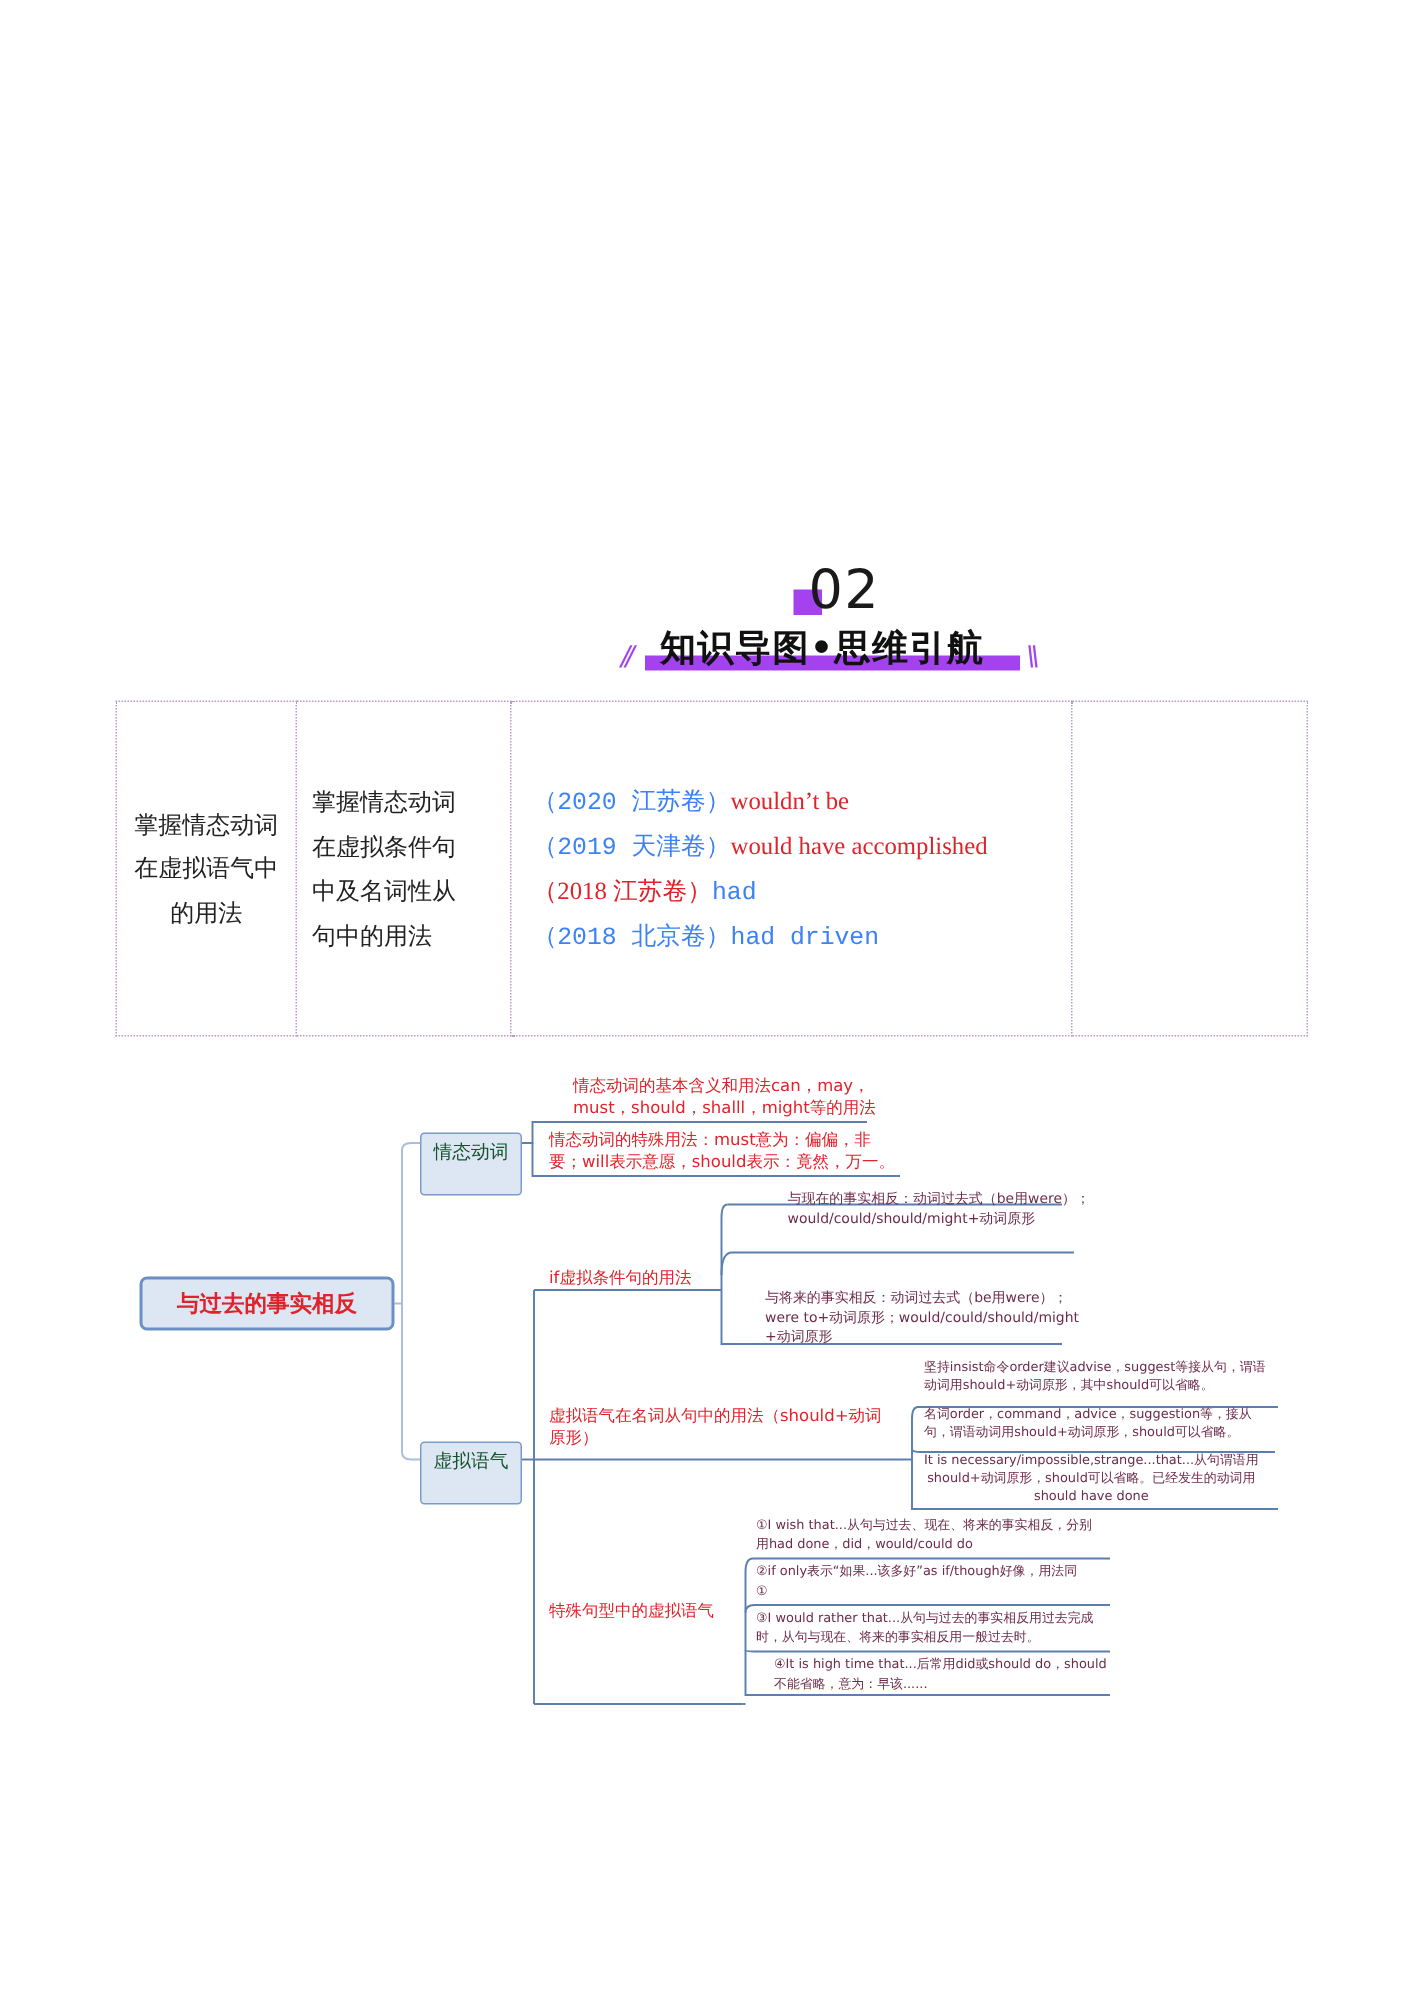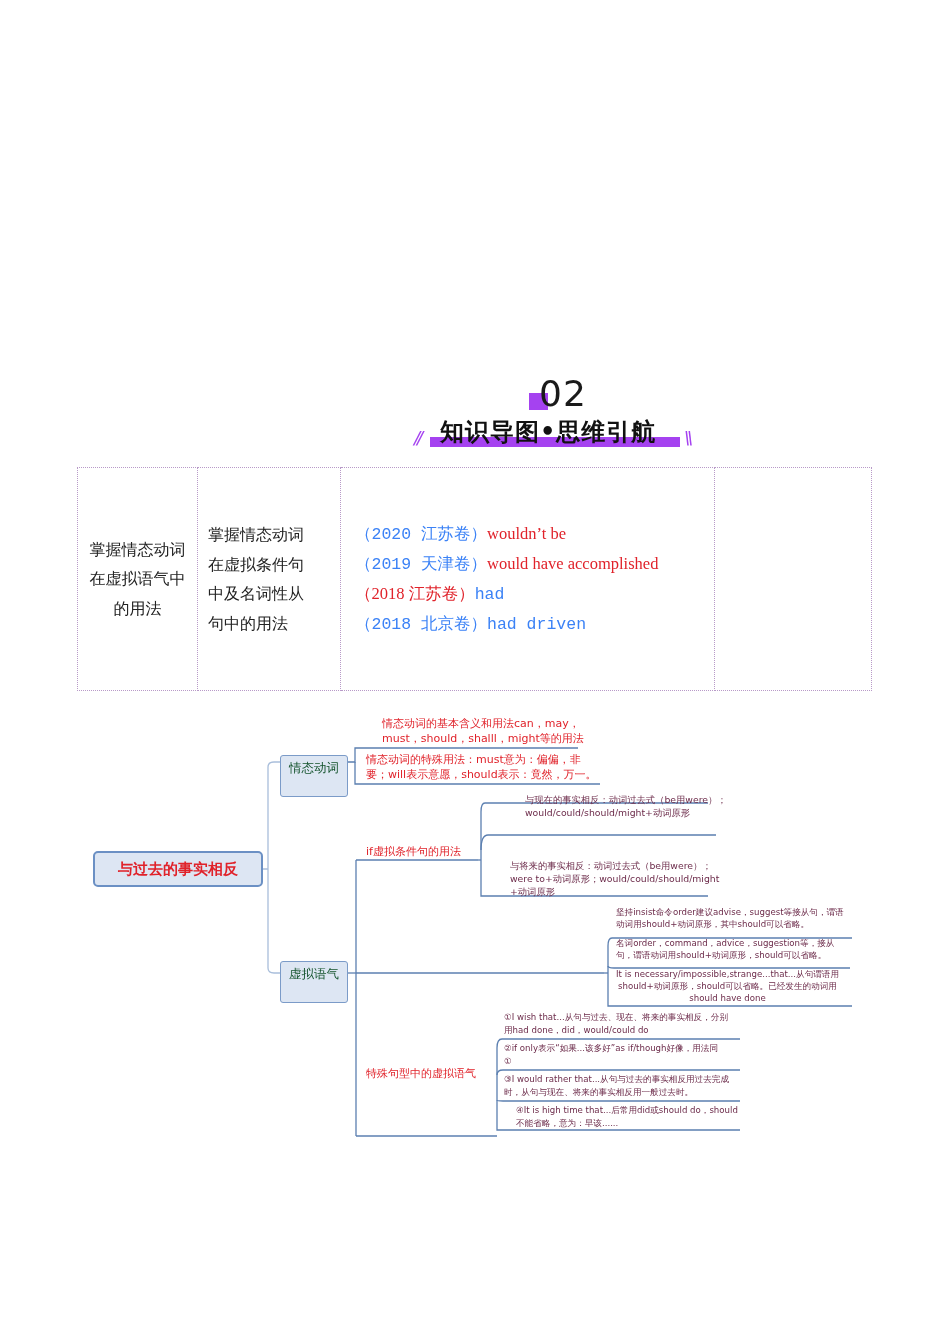"虚拟语气在名词从句中的用法（should+动词" div.leaf-l2 { html: none -> <div> <div>虚拟语气在名词从句中的用法（should+动词</div> <div>原形）</div> </div> }
